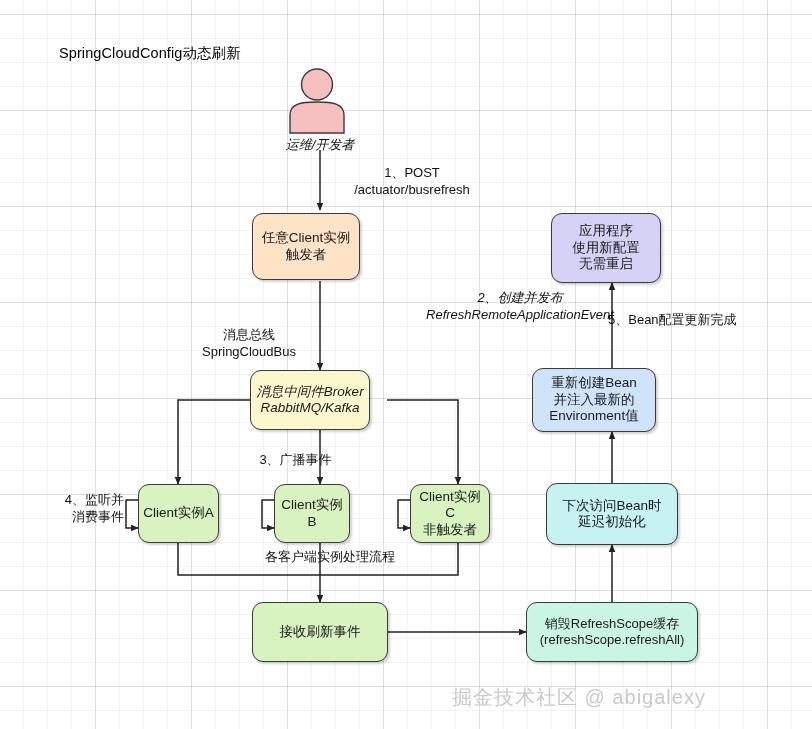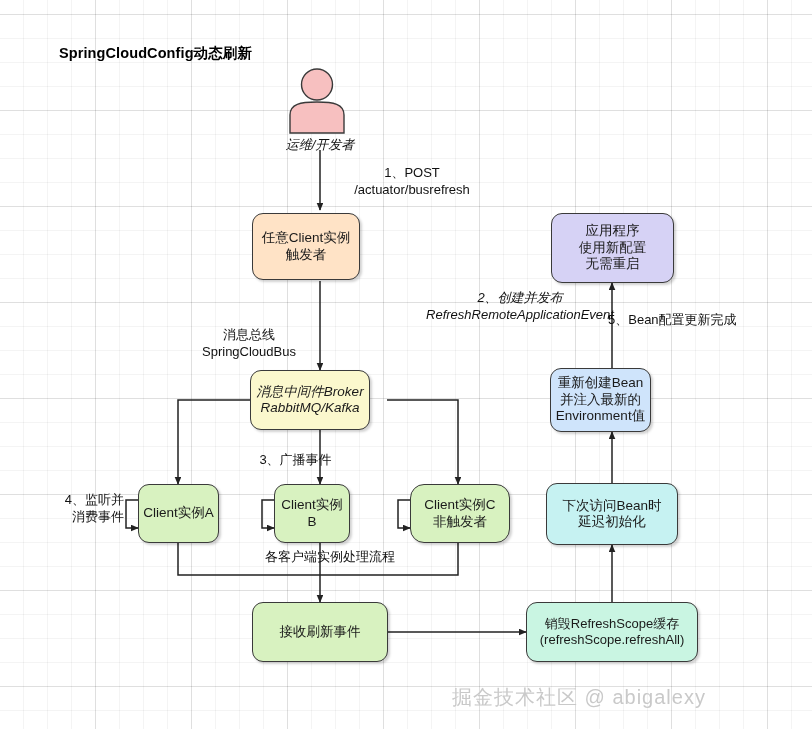"SpringCloudConfig动态刷新" #title { font-weight: bold -> normal }
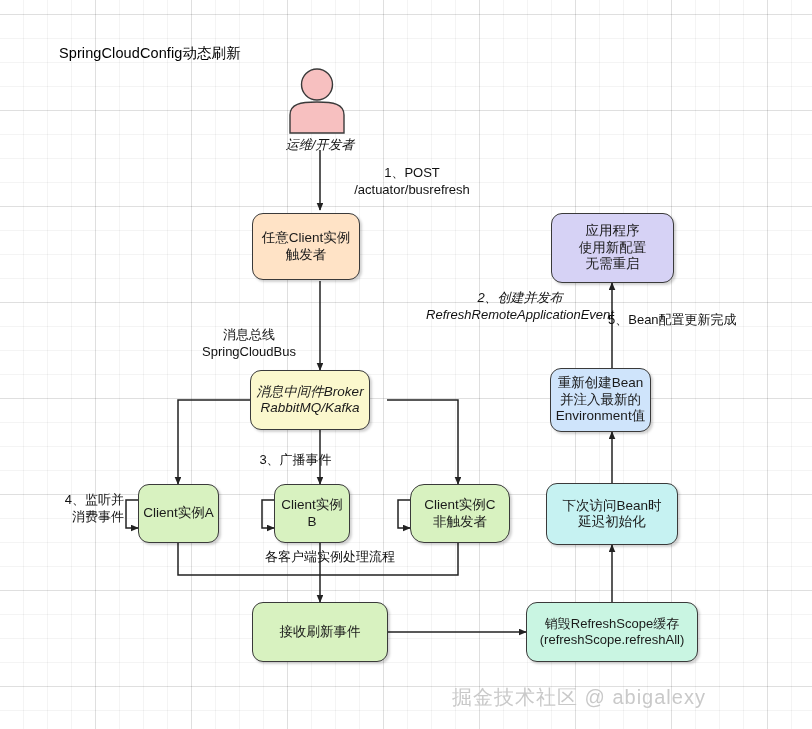"应用程序" div.node { width: 123px -> 110px }
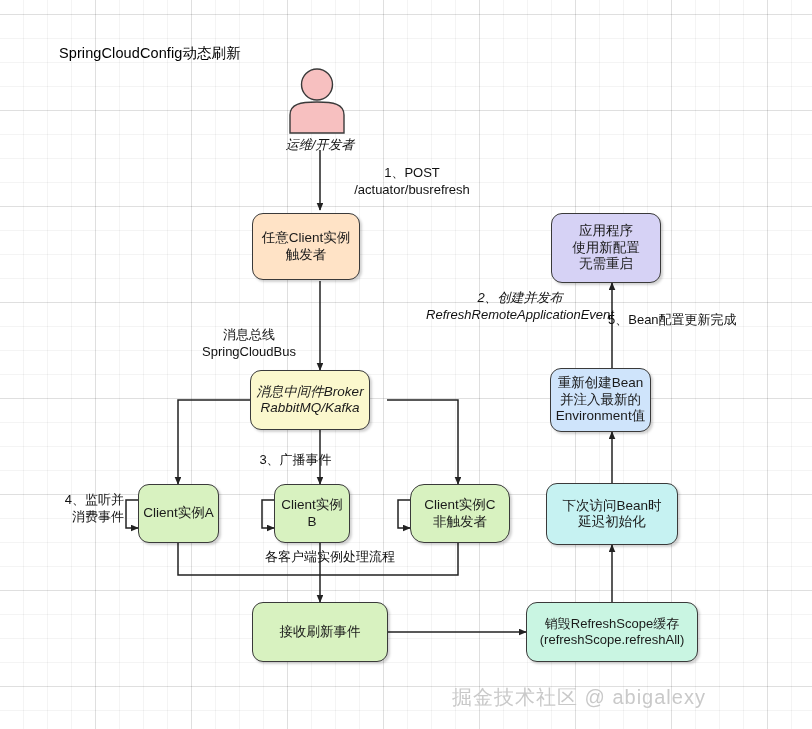"重新创建Bean" div.node { left: 550px -> 532px; width: 101px -> 124px }
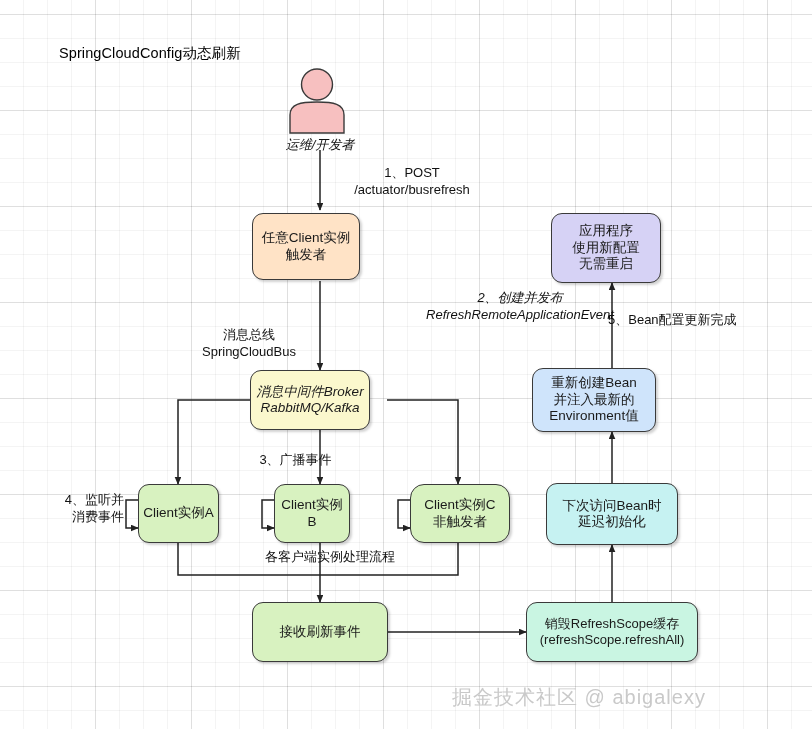"Client实例C" div.node { border-radius: 14px -> none; width: 100px -> 80px }
